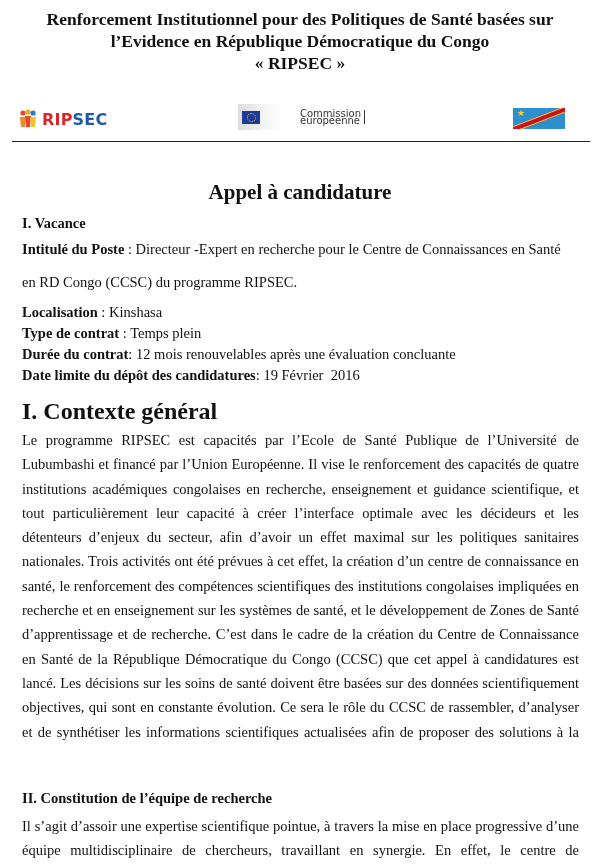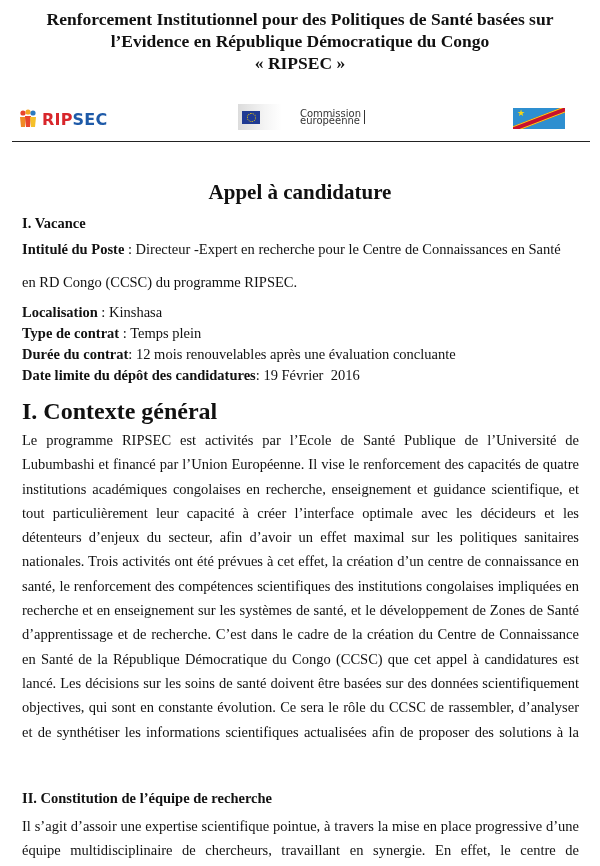"Le programme RIPSEC est activités" span.ln { text: activités -> capacités }
